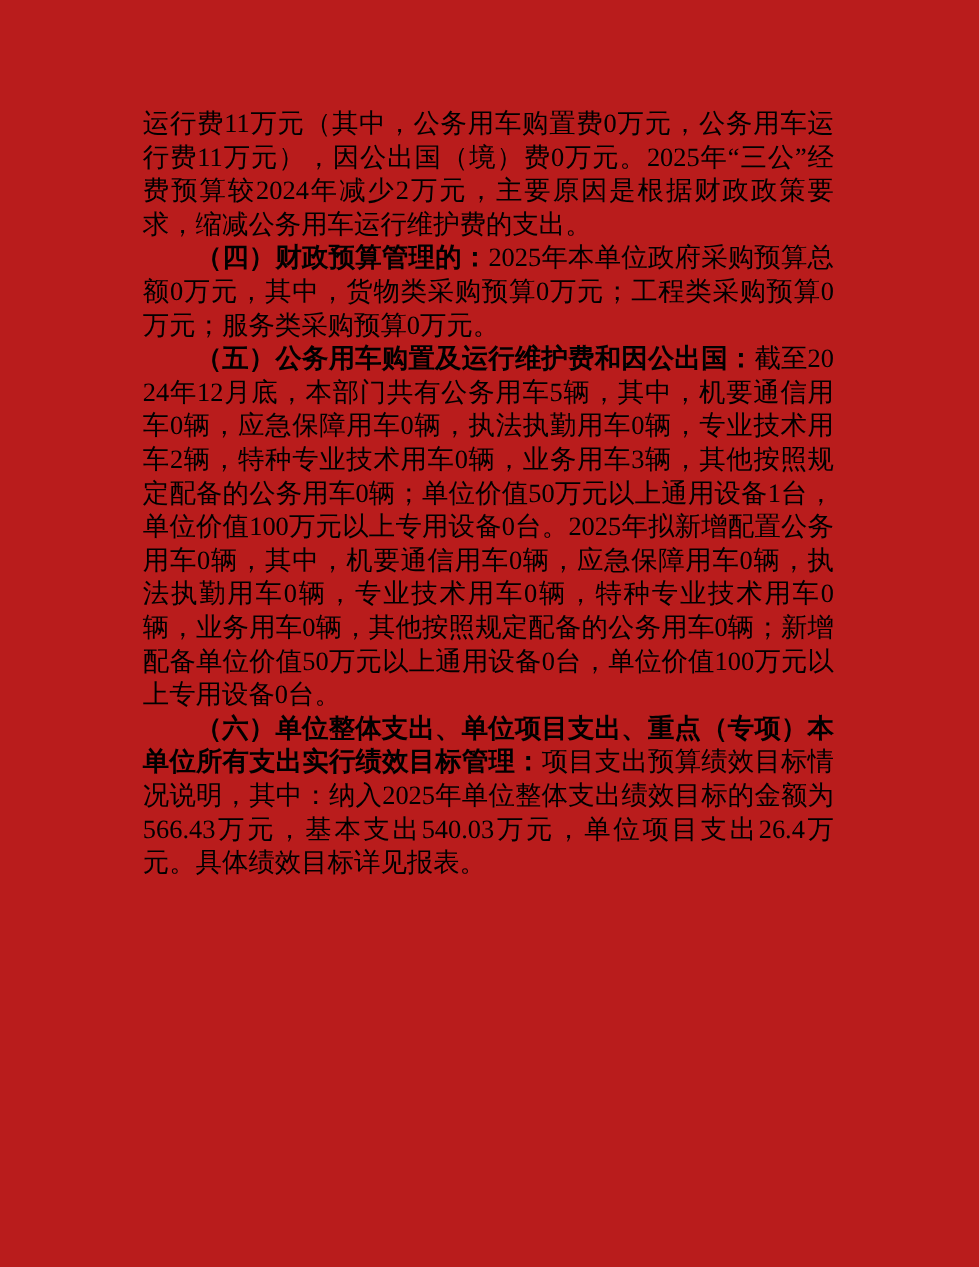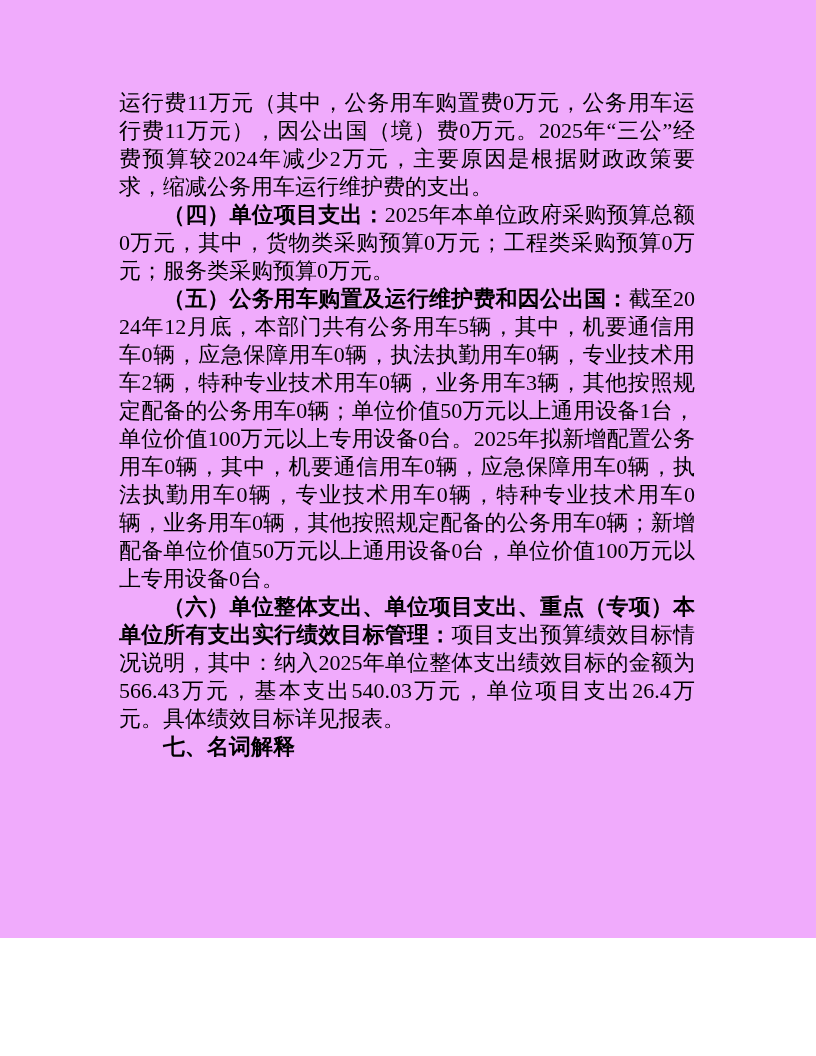"运行费11万元（其中，公务用车购置费0万元，公务用车运行费11万元），因公出国（" .page { background: #f0abfc -> #b91c1c; height: 938px -> 1056px }
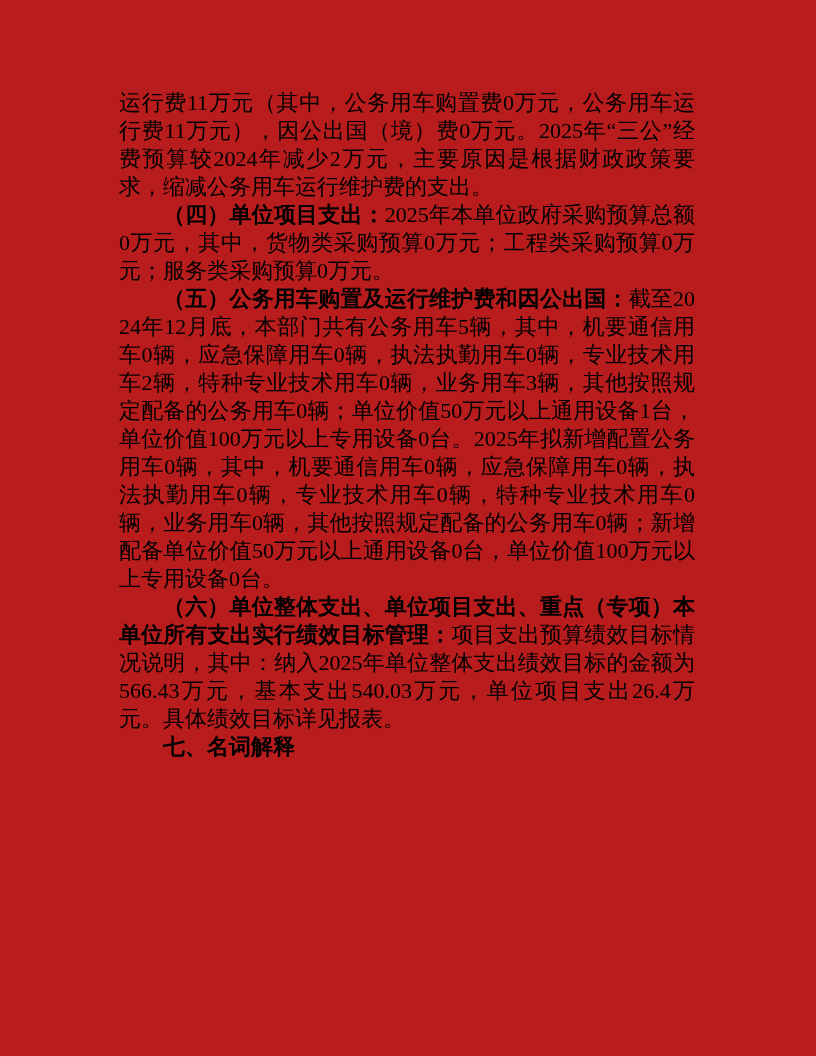"（四）单位项目支出：" span.run { text: 单位项目支出 -> 财政预算管理的 }
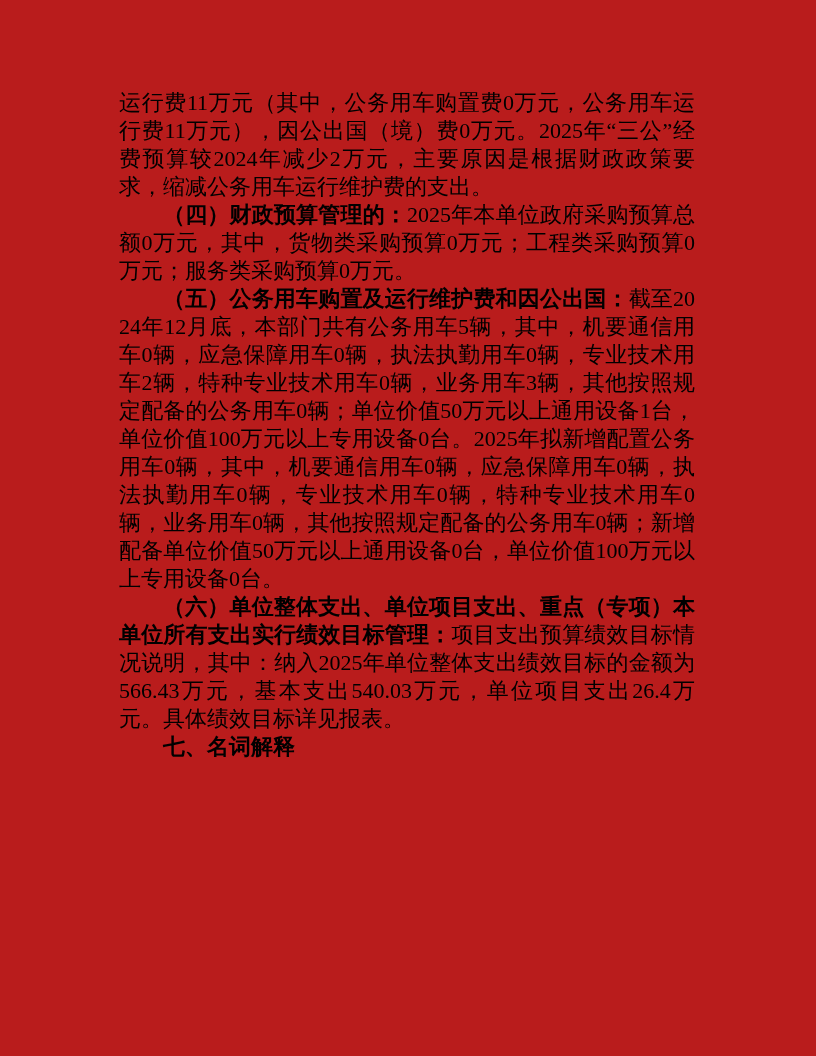"七、名词解释" p.para { html: <p><span>七、名词解释</span></p> -> none }
